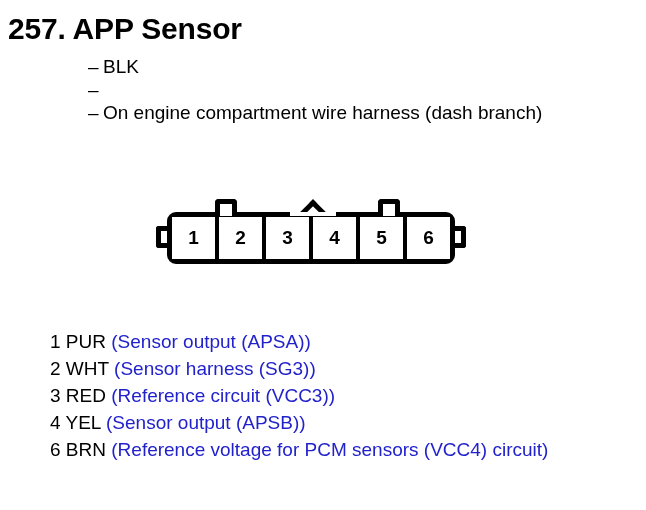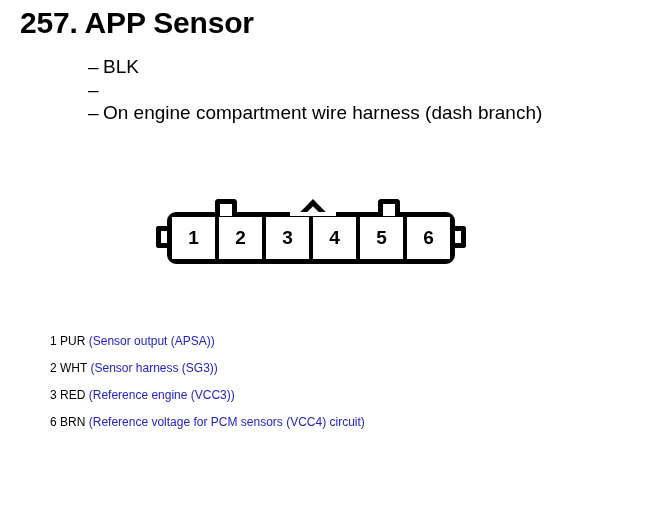"257. APP Sensor" #page-title { margin-left: 12px -> none; top: 6px -> 12px }
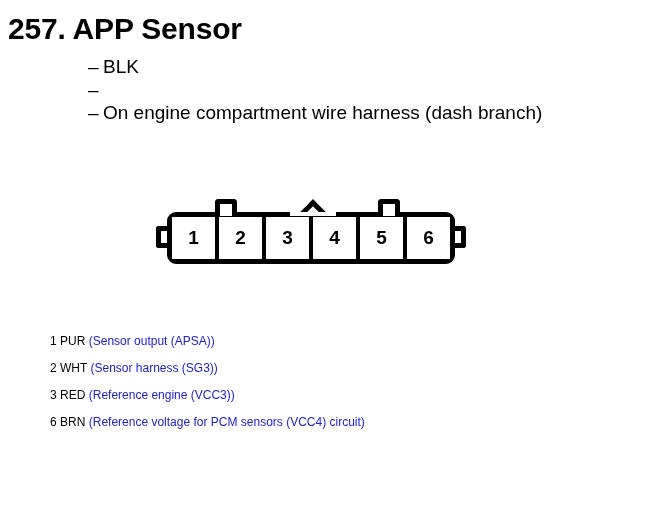"1 PUR (Sensor output (APSA))" #pin-legend { font-size: 12px -> 19px }
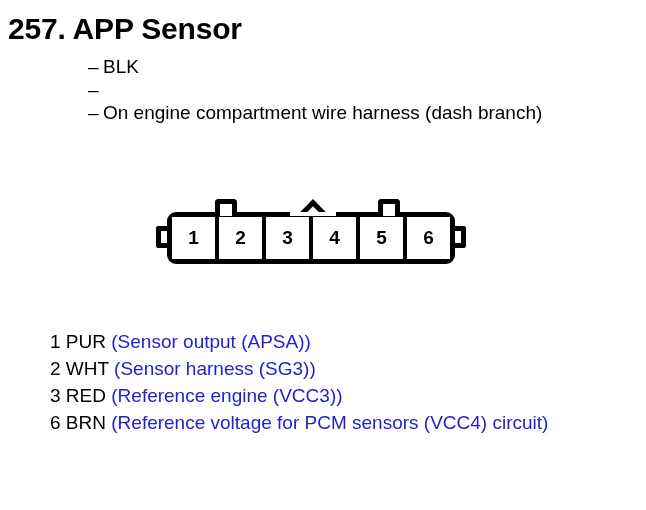"(Reference engine (VCC3))" span.pin-desc { text: engine -> circuit }
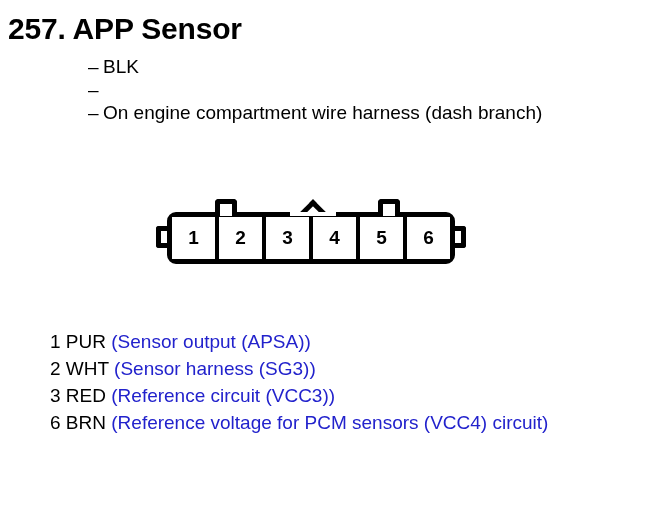"4 YEL (Sensor output (APSB))" div.pin-row { html: none -> <div> <span>4</span> <span>YEL</span> <span>(Sensor output (APSB))</span> </div> }
